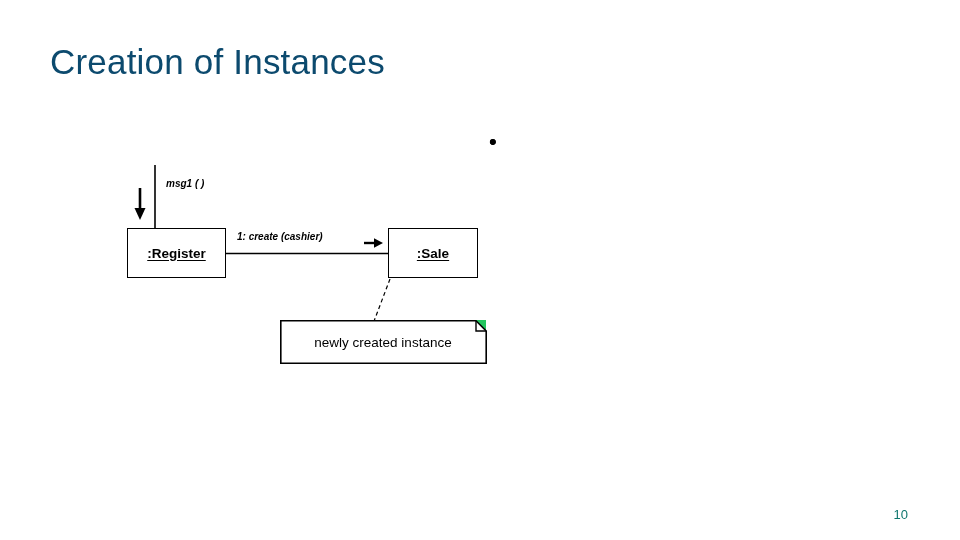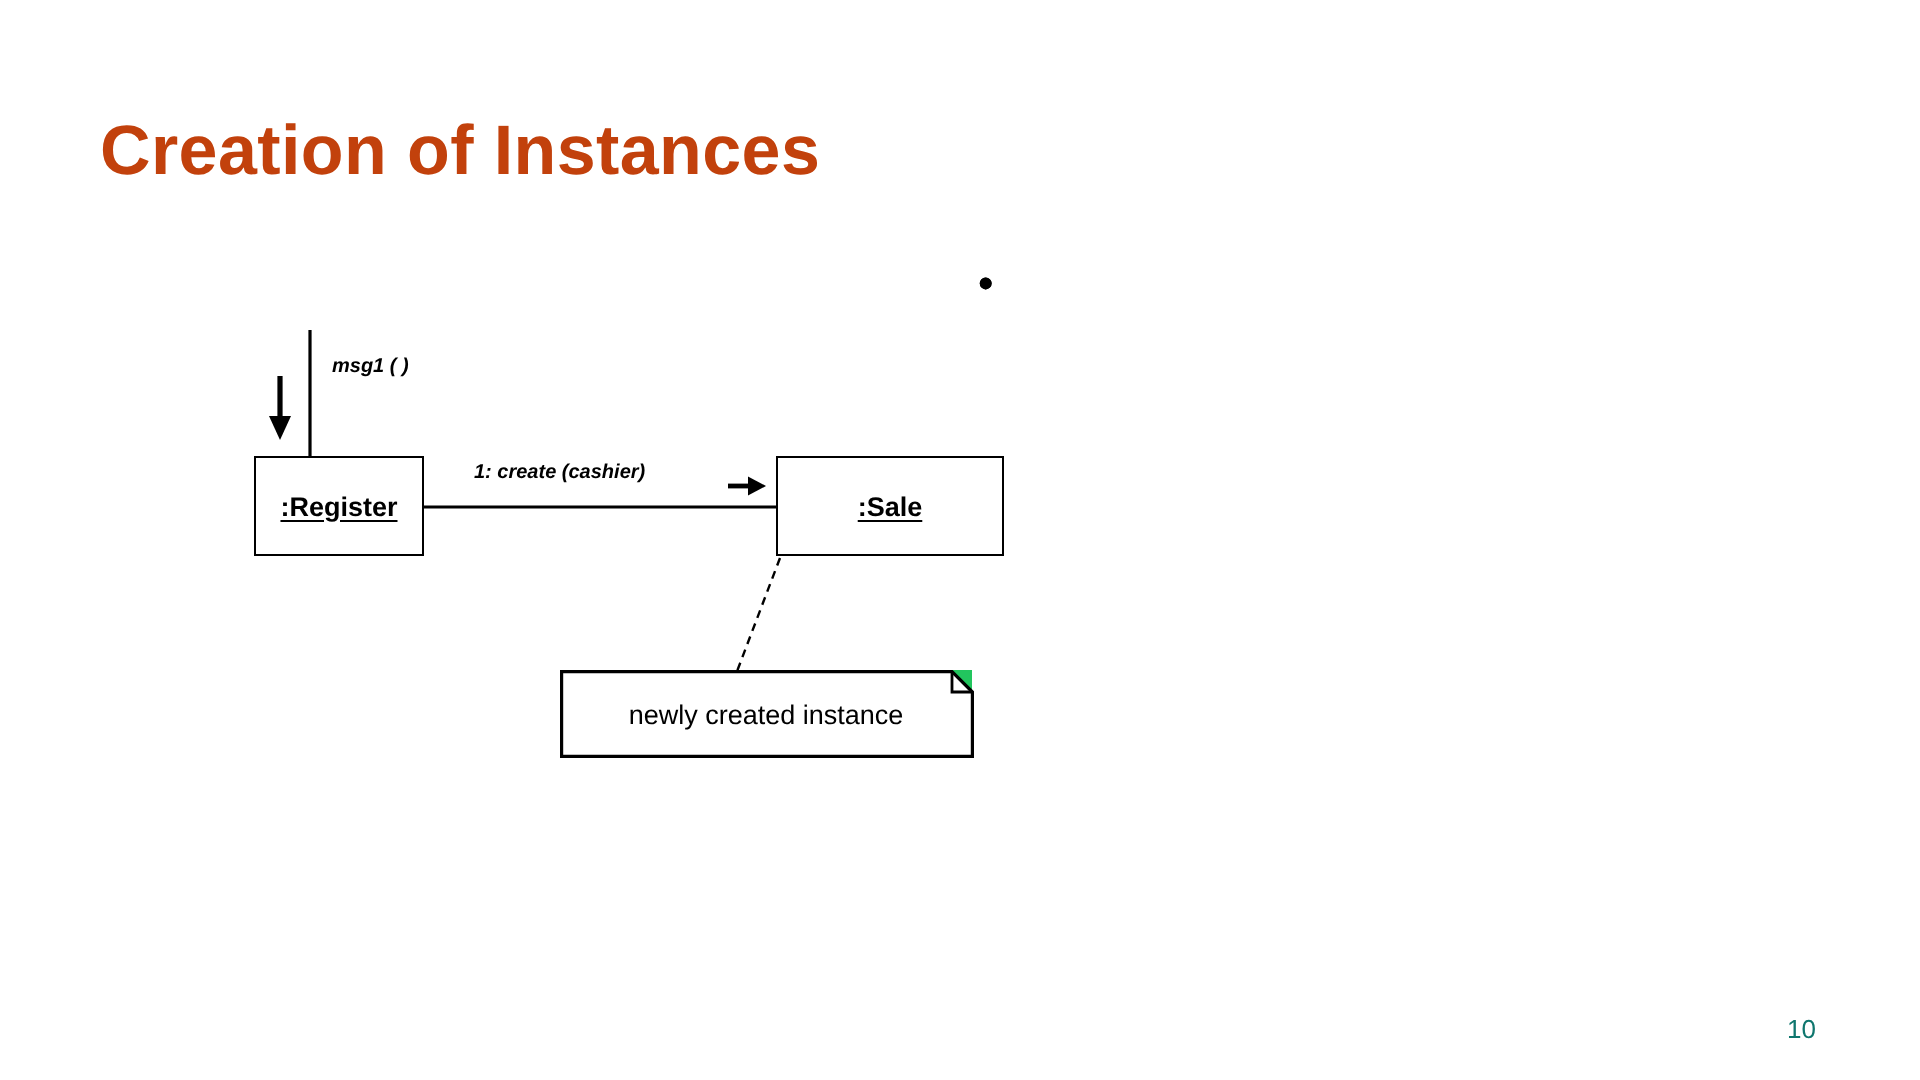"Creation of Instances" .slide-title { color: #c2410c -> #0c4a6e; font-weight: 700 -> 400; top: 56px -> 42px }
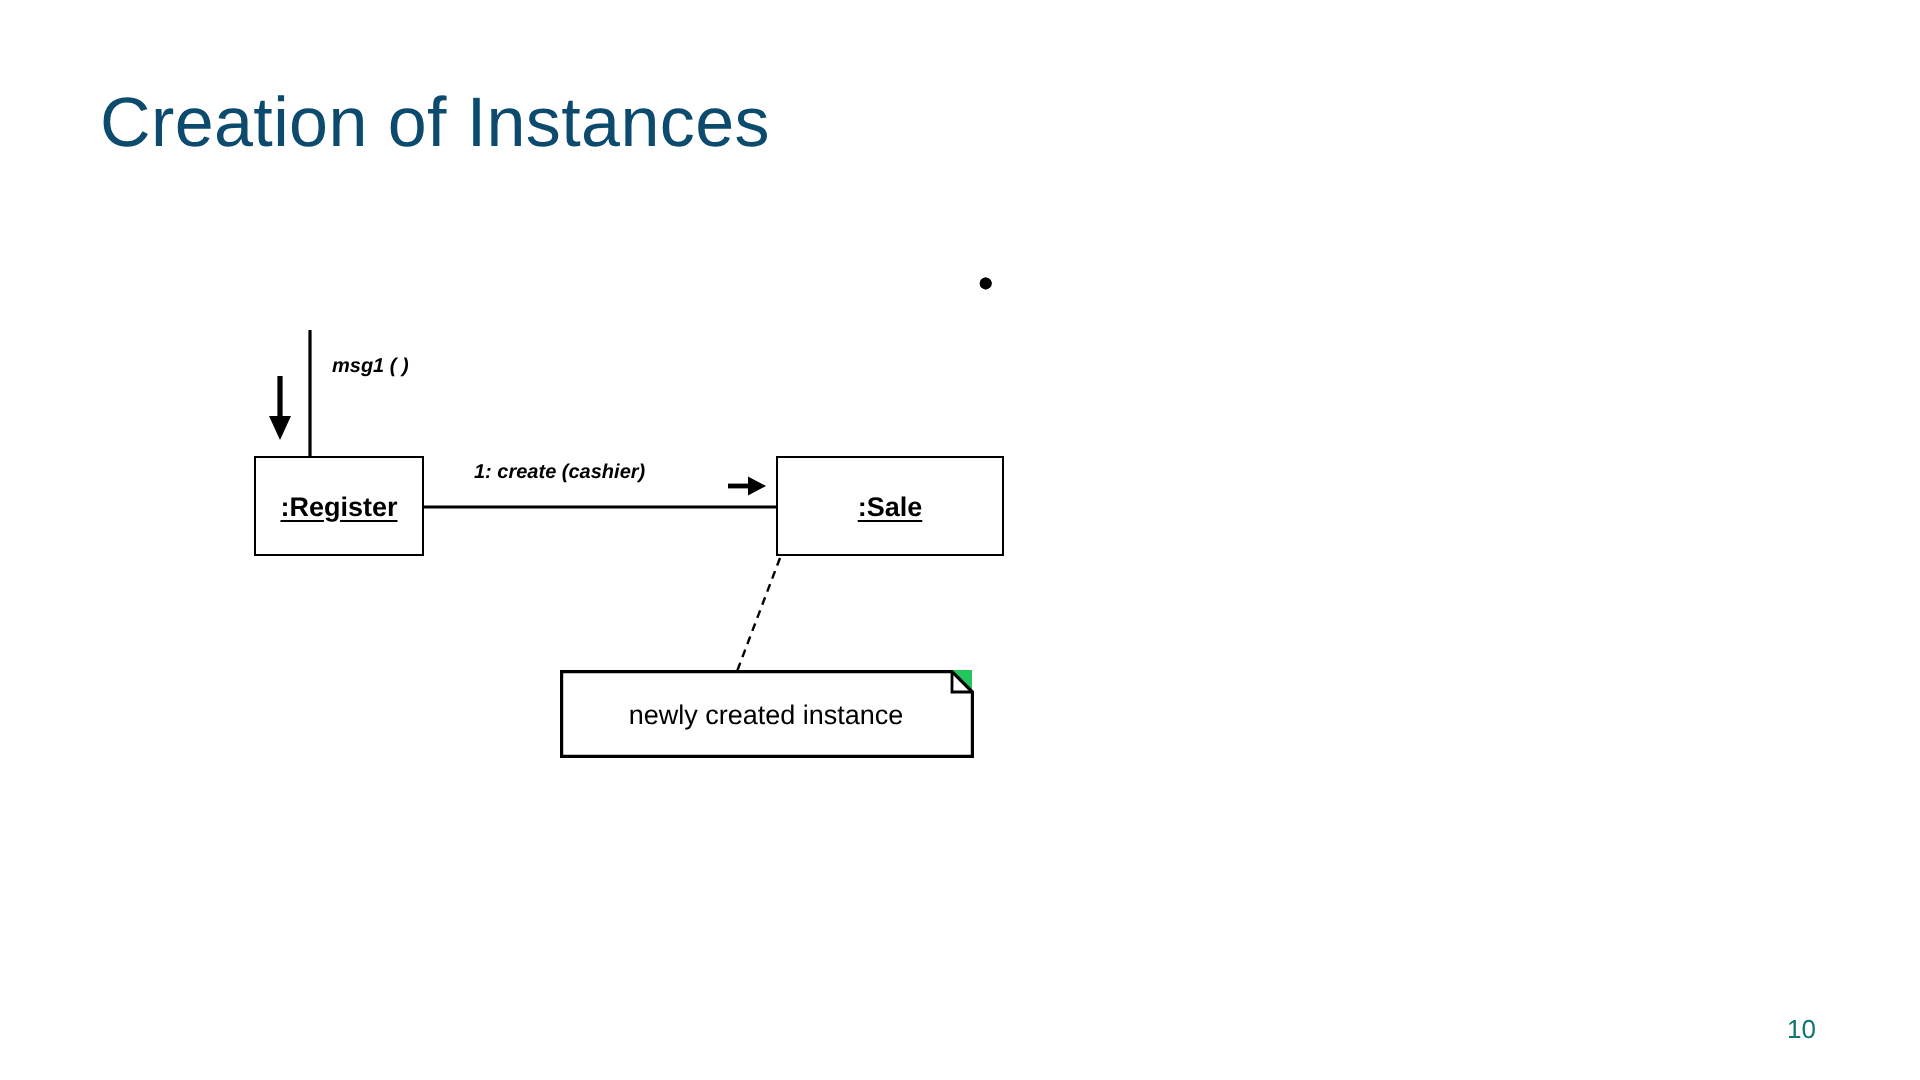":Register" #box-register { width: 85px -> 99px }
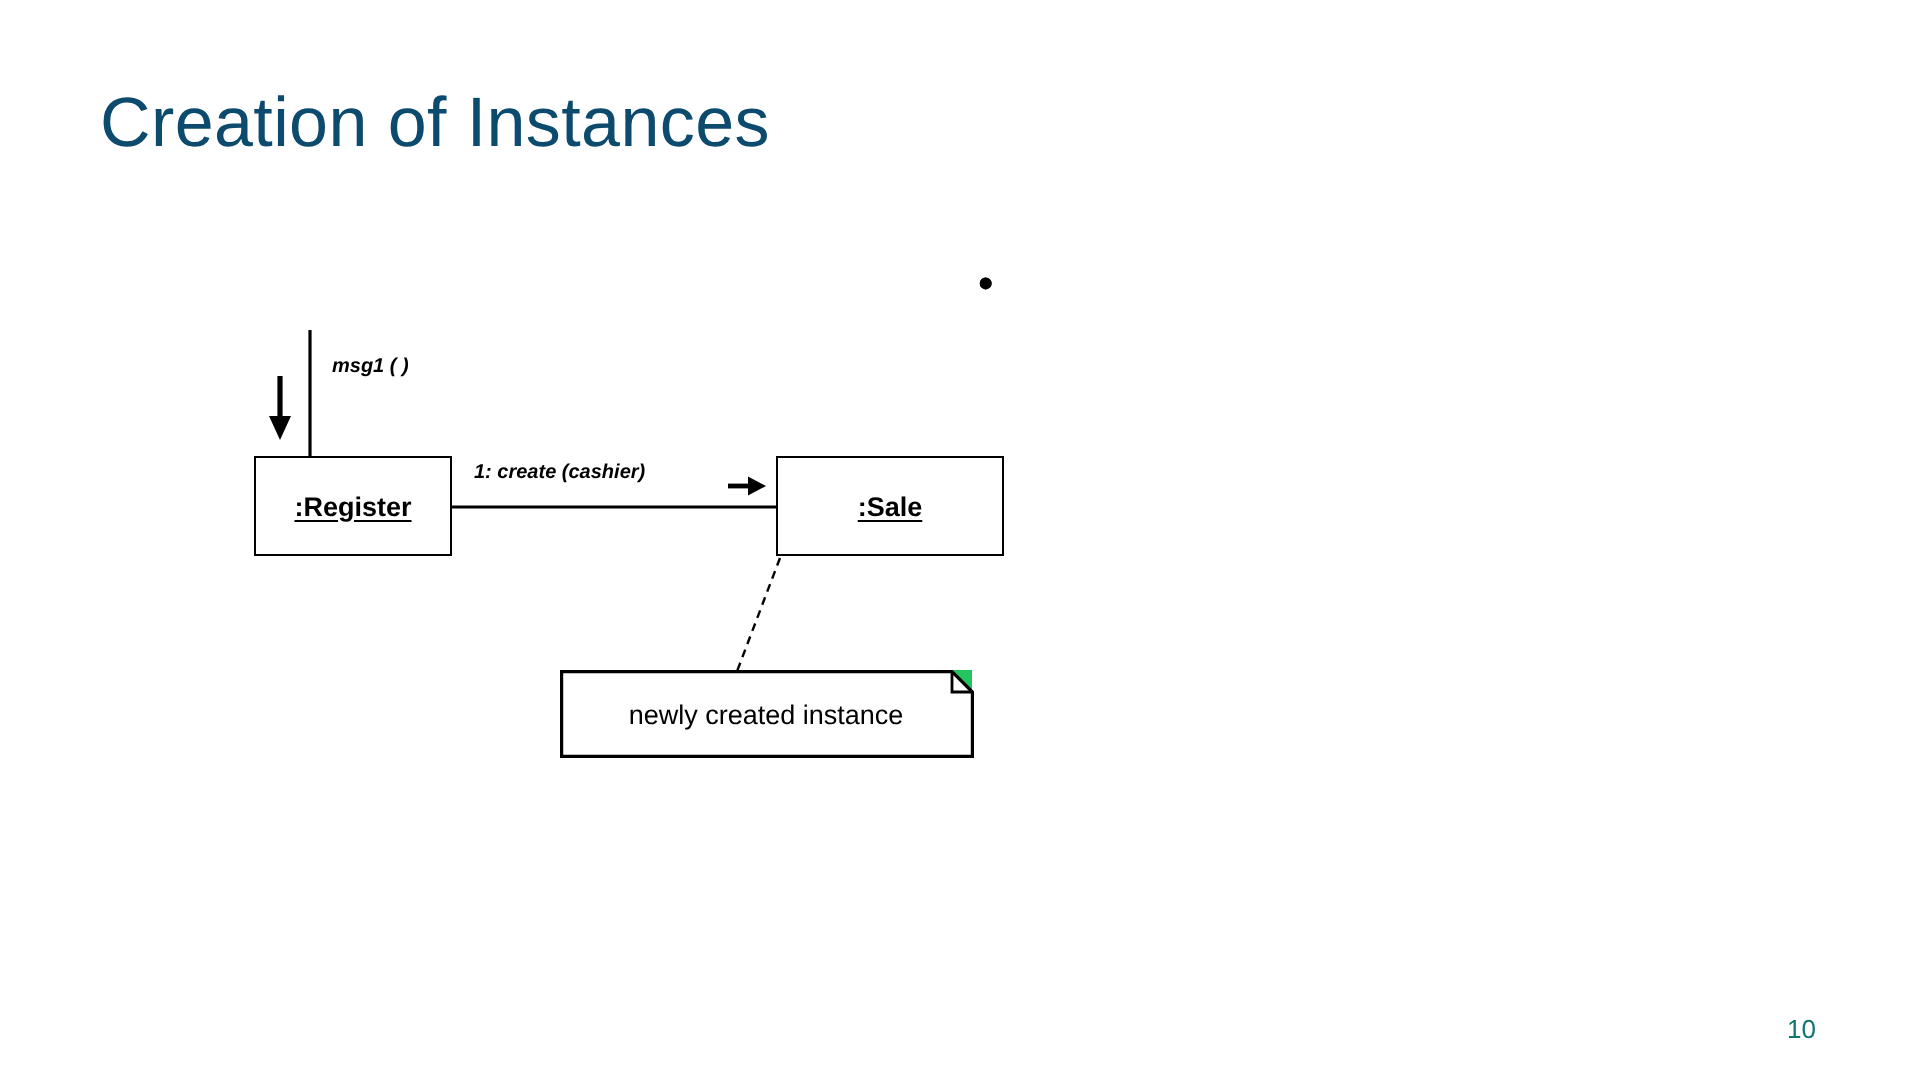":Sale" #box-sale { width: 114px -> 90px }
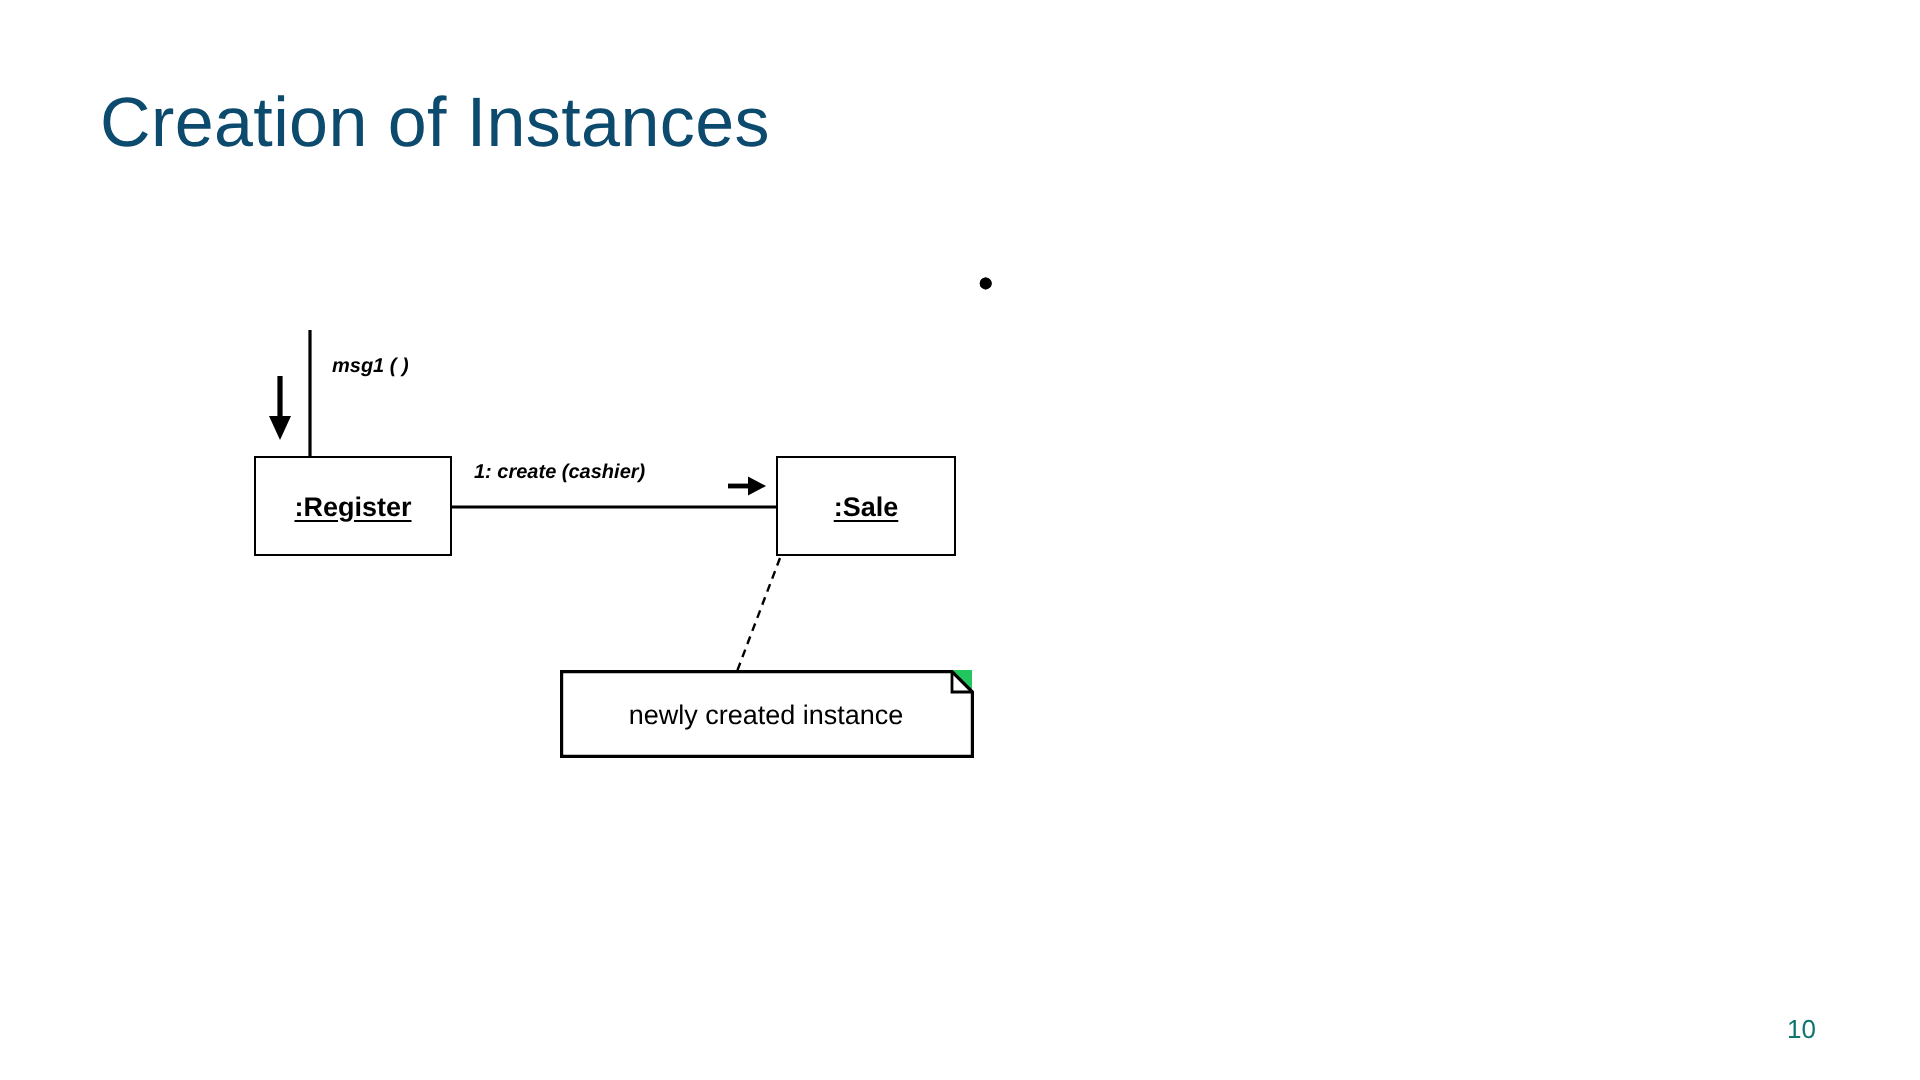"newly created instance" .note-box { top: 335px -> 320px }
